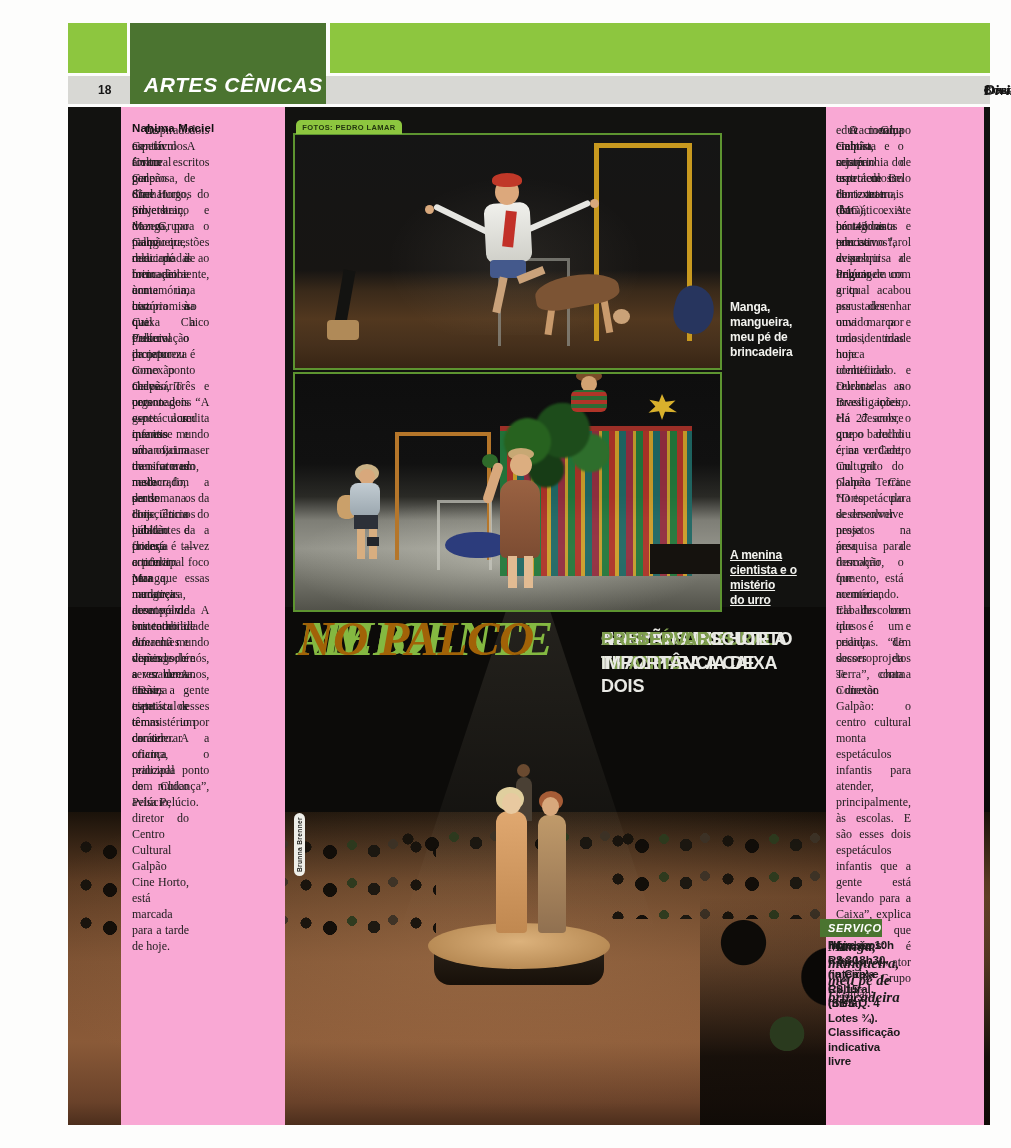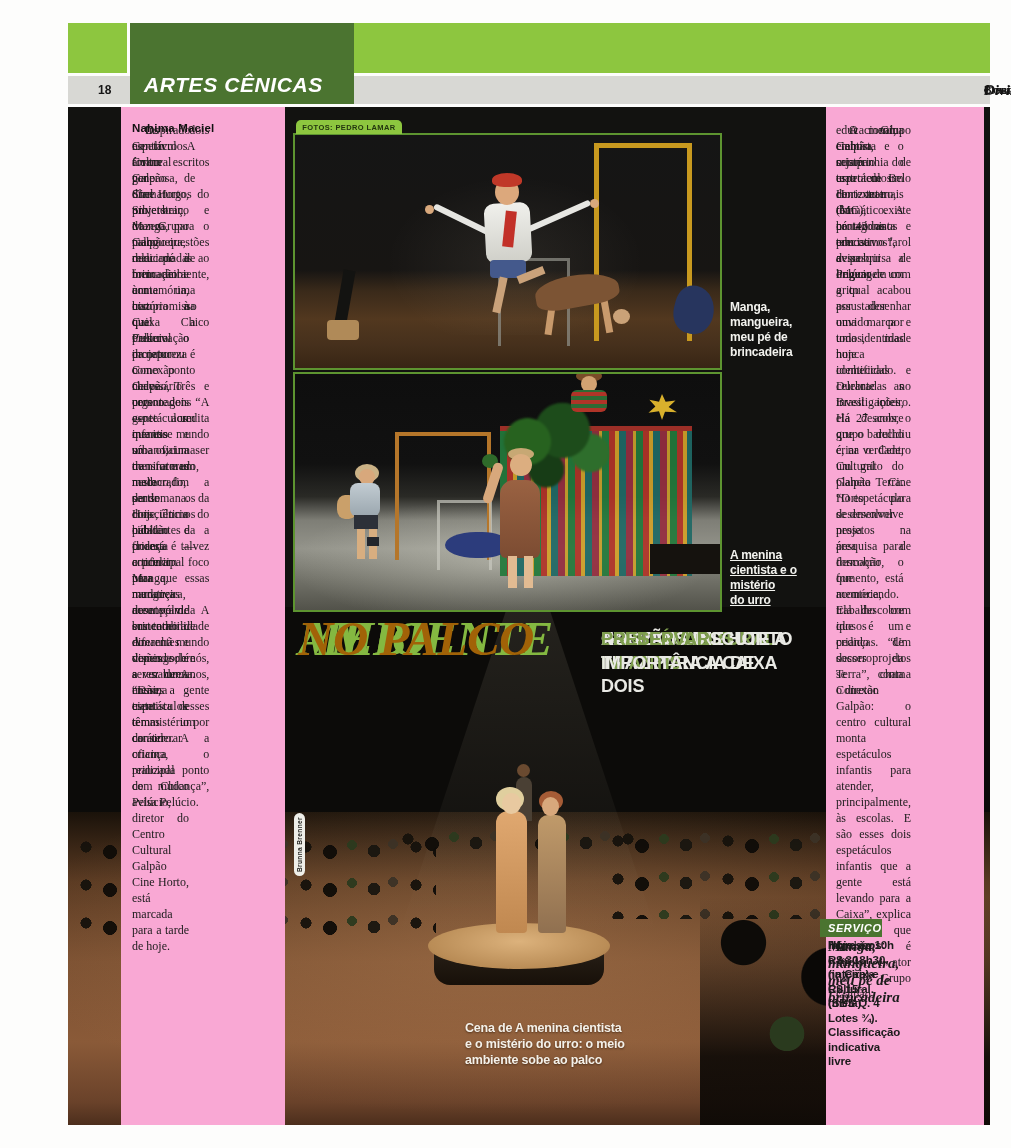"ARTES CÊNICAS" .hd-box { width: 224px -> 196px }
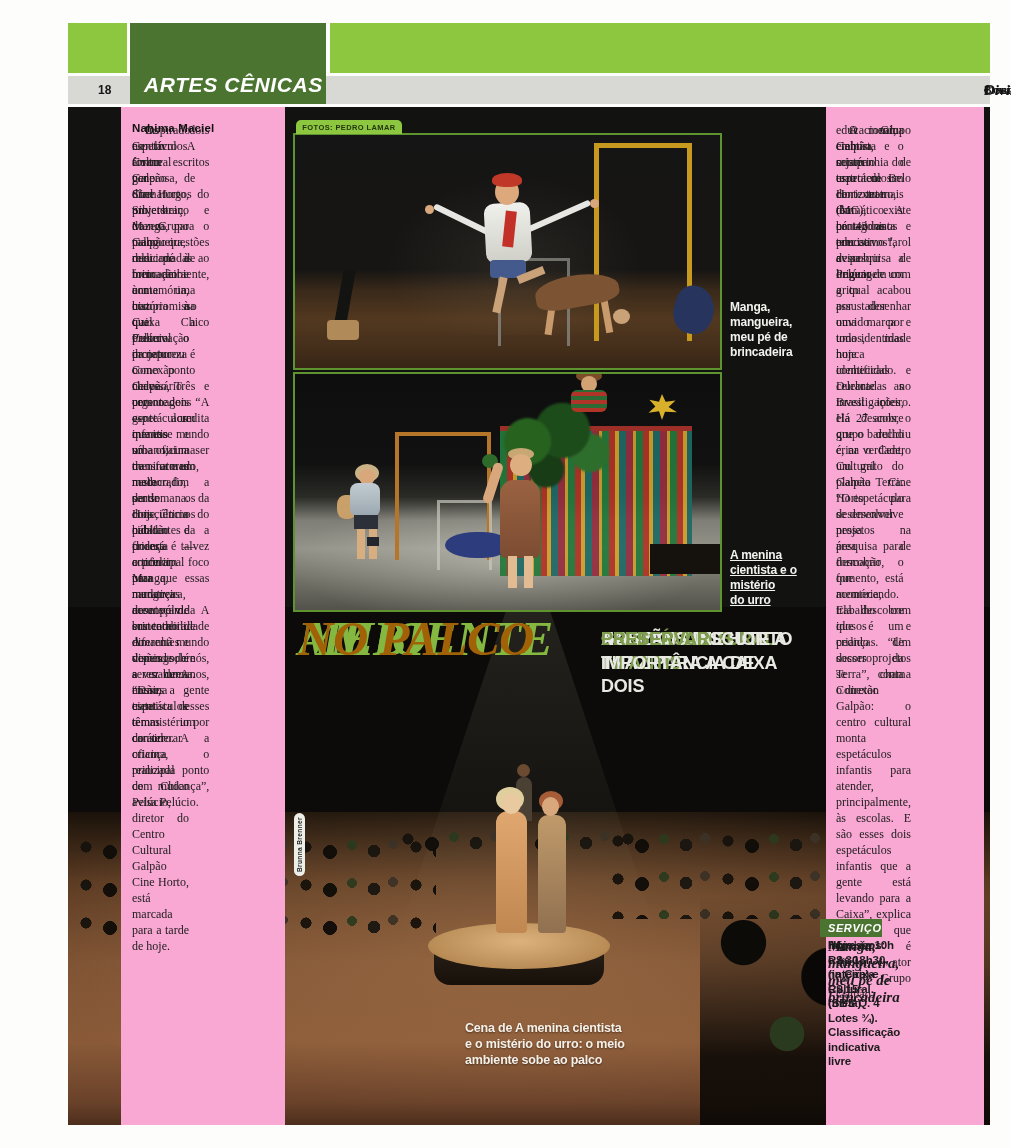"Cena de A menina cientista" div.p3caption { html: <div>Cena de A menina cientista<br>e o mistério do urro: o meio<br>ambiente sobe ao palco</div> -> none }
